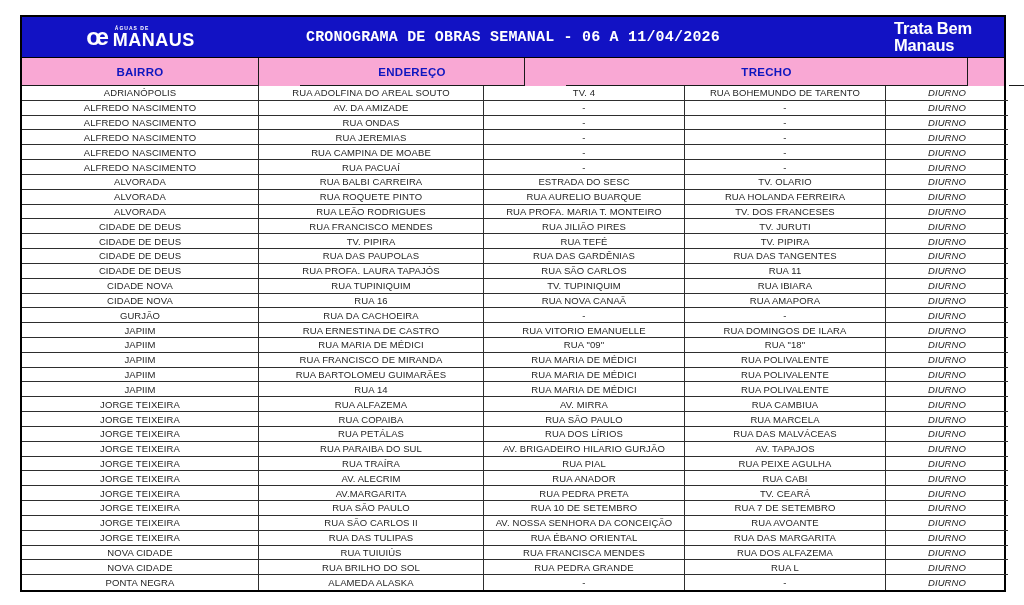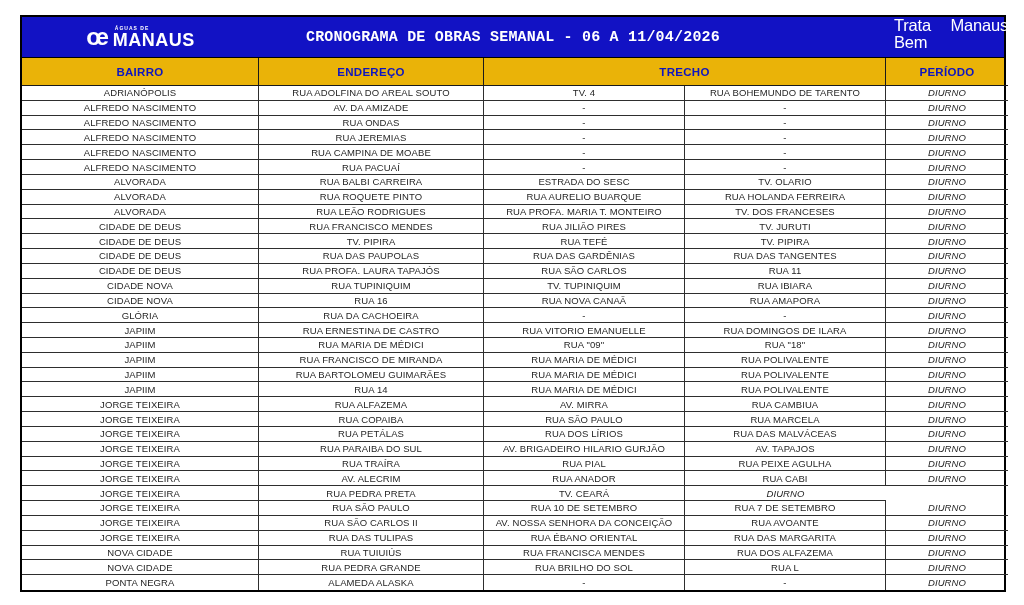"Trata Bem" .brand { flex-direction: row -> column; font-weight: normal -> bold }
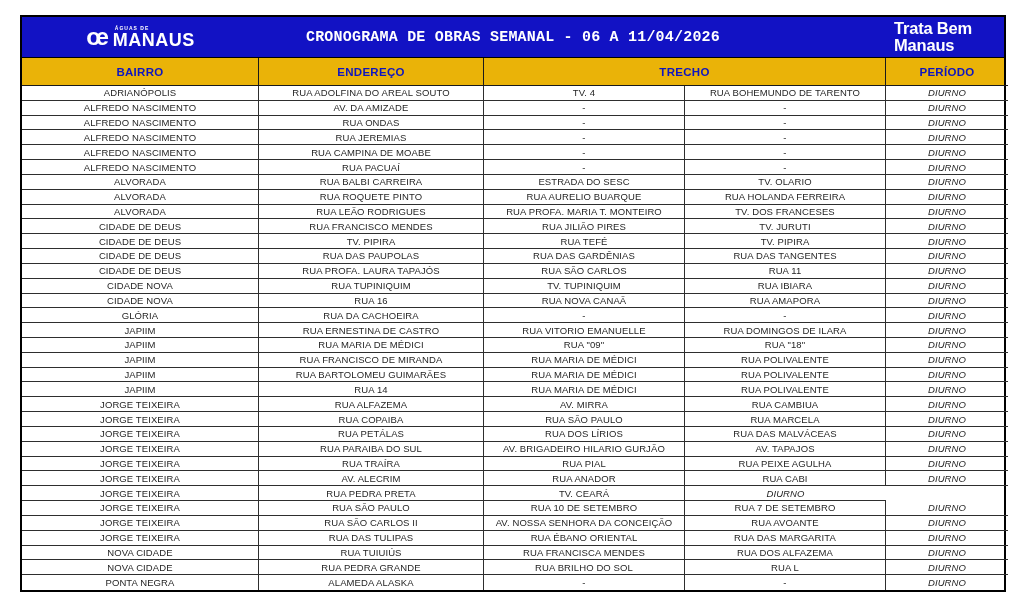"BAIRRO" .thead { background: #eab308 -> #f9a8d4; gap: none -> 41px }
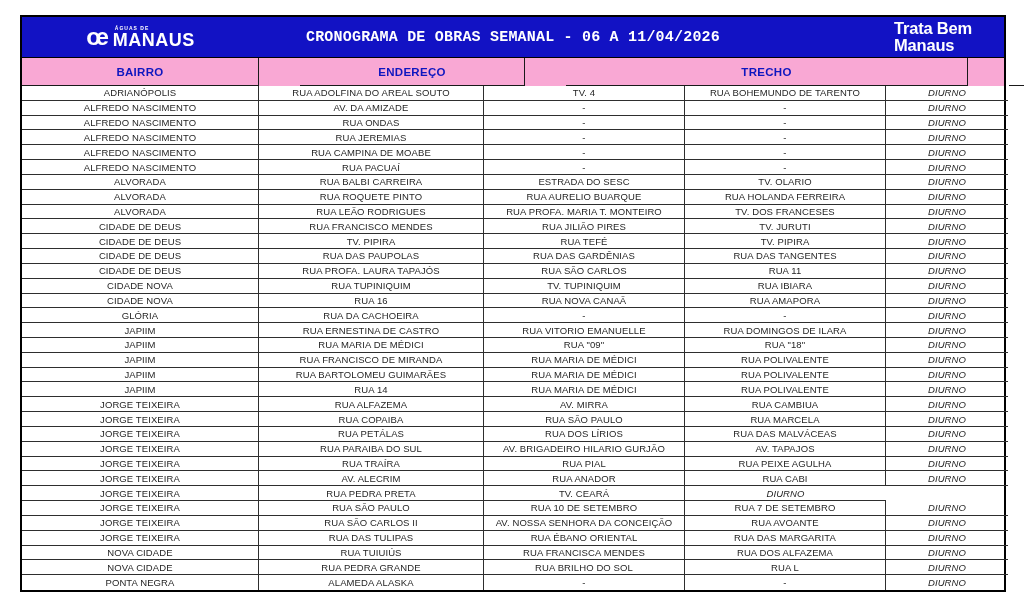"GLÓRIA" div.tcell { text: GLÓRIA -> GURJÃO }
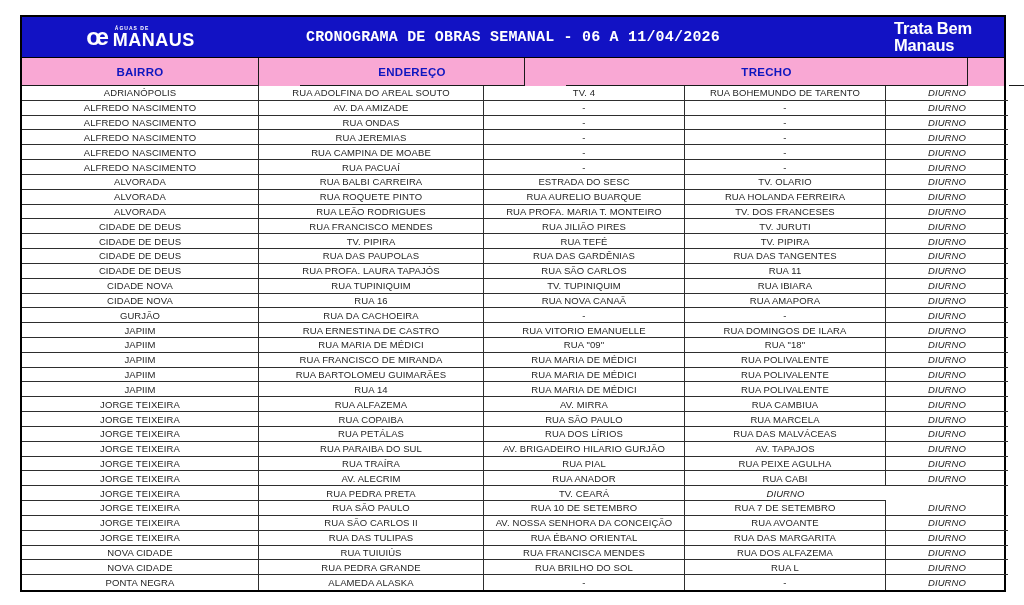"AV.MARGARITA" div.tcell { html: none -> <div>AV.MARGARITA</div> }
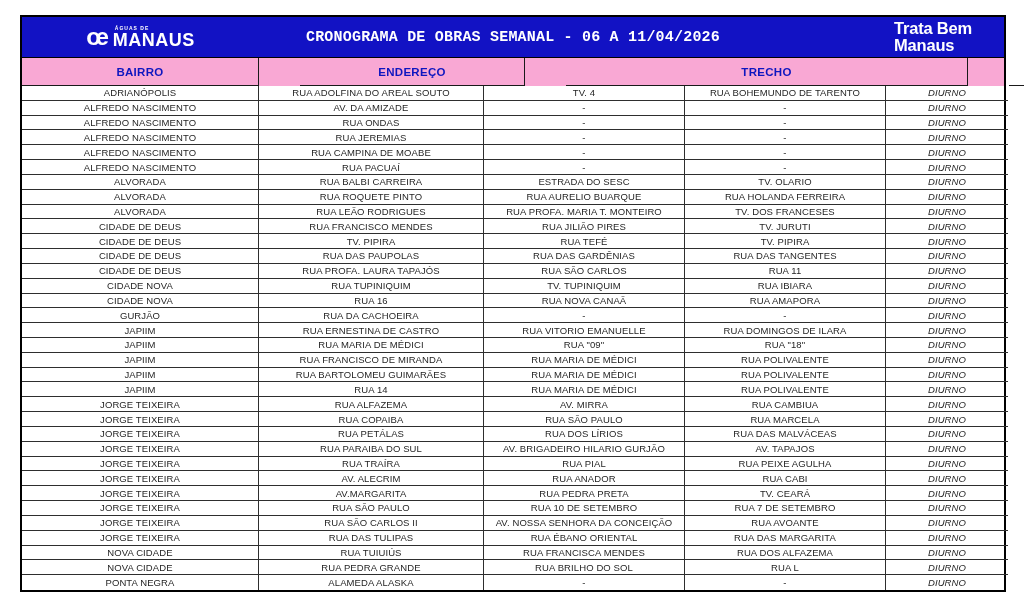"RUA PEDRA GRANDE" div.tcell { order: before "RUA BRILHO DO SOL" -> after "RUA BRILHO DO SOL" }
